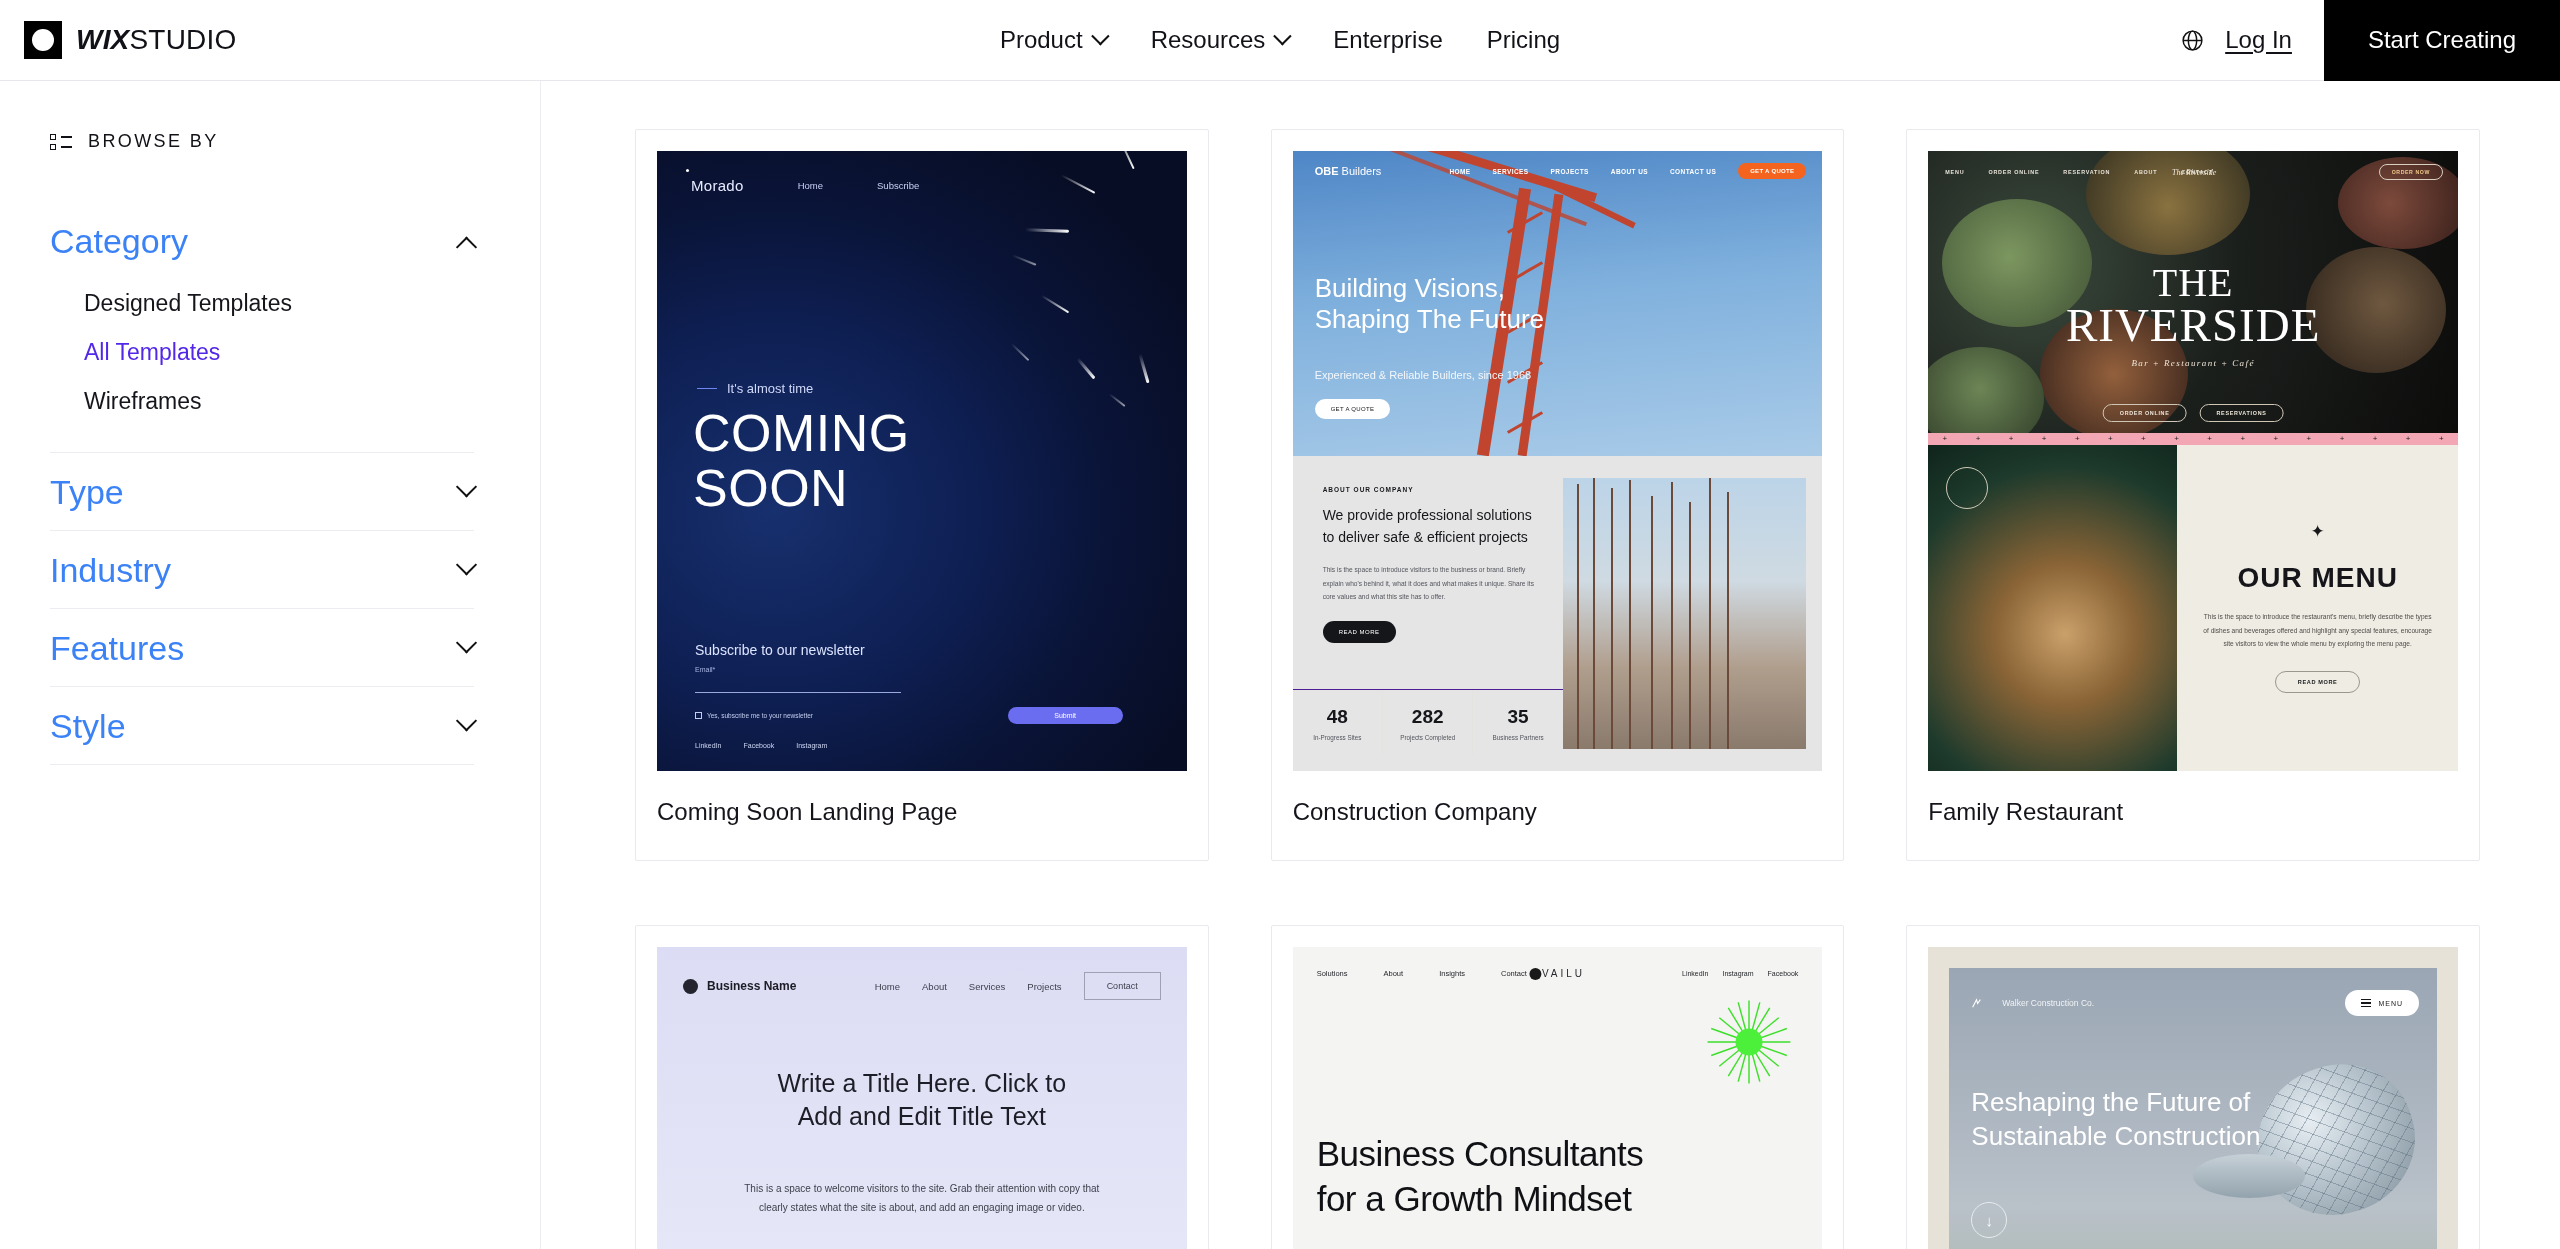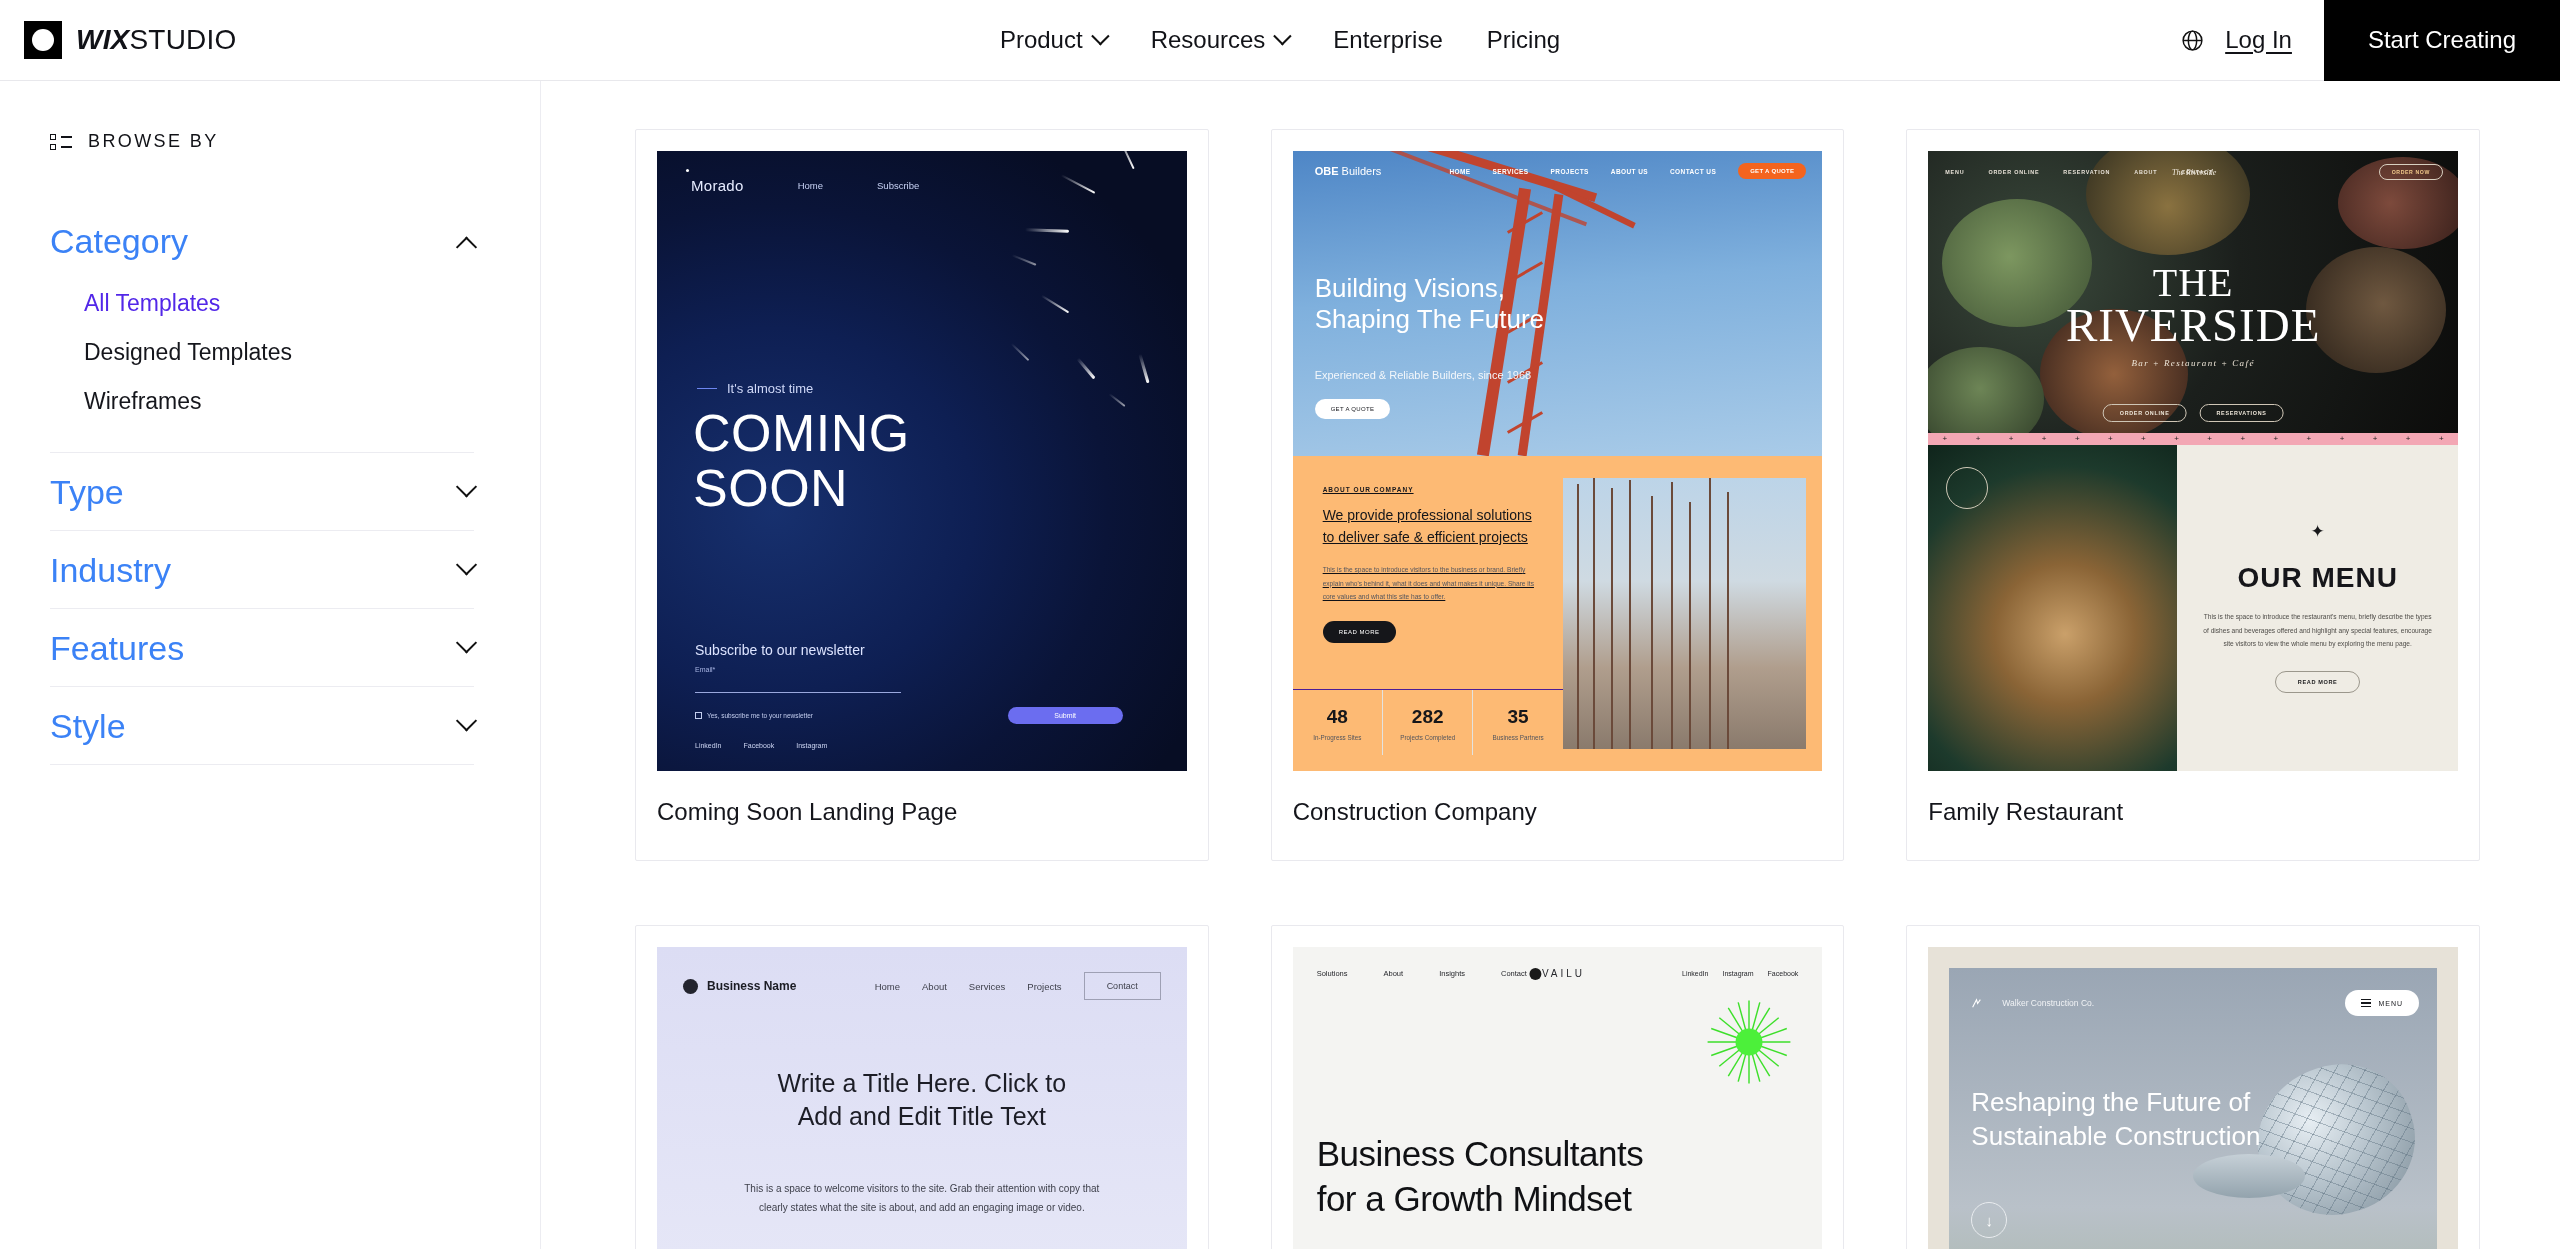"All Templates" div.filter-option { order: before "Designed Templates" -> after "Designed Templates" }
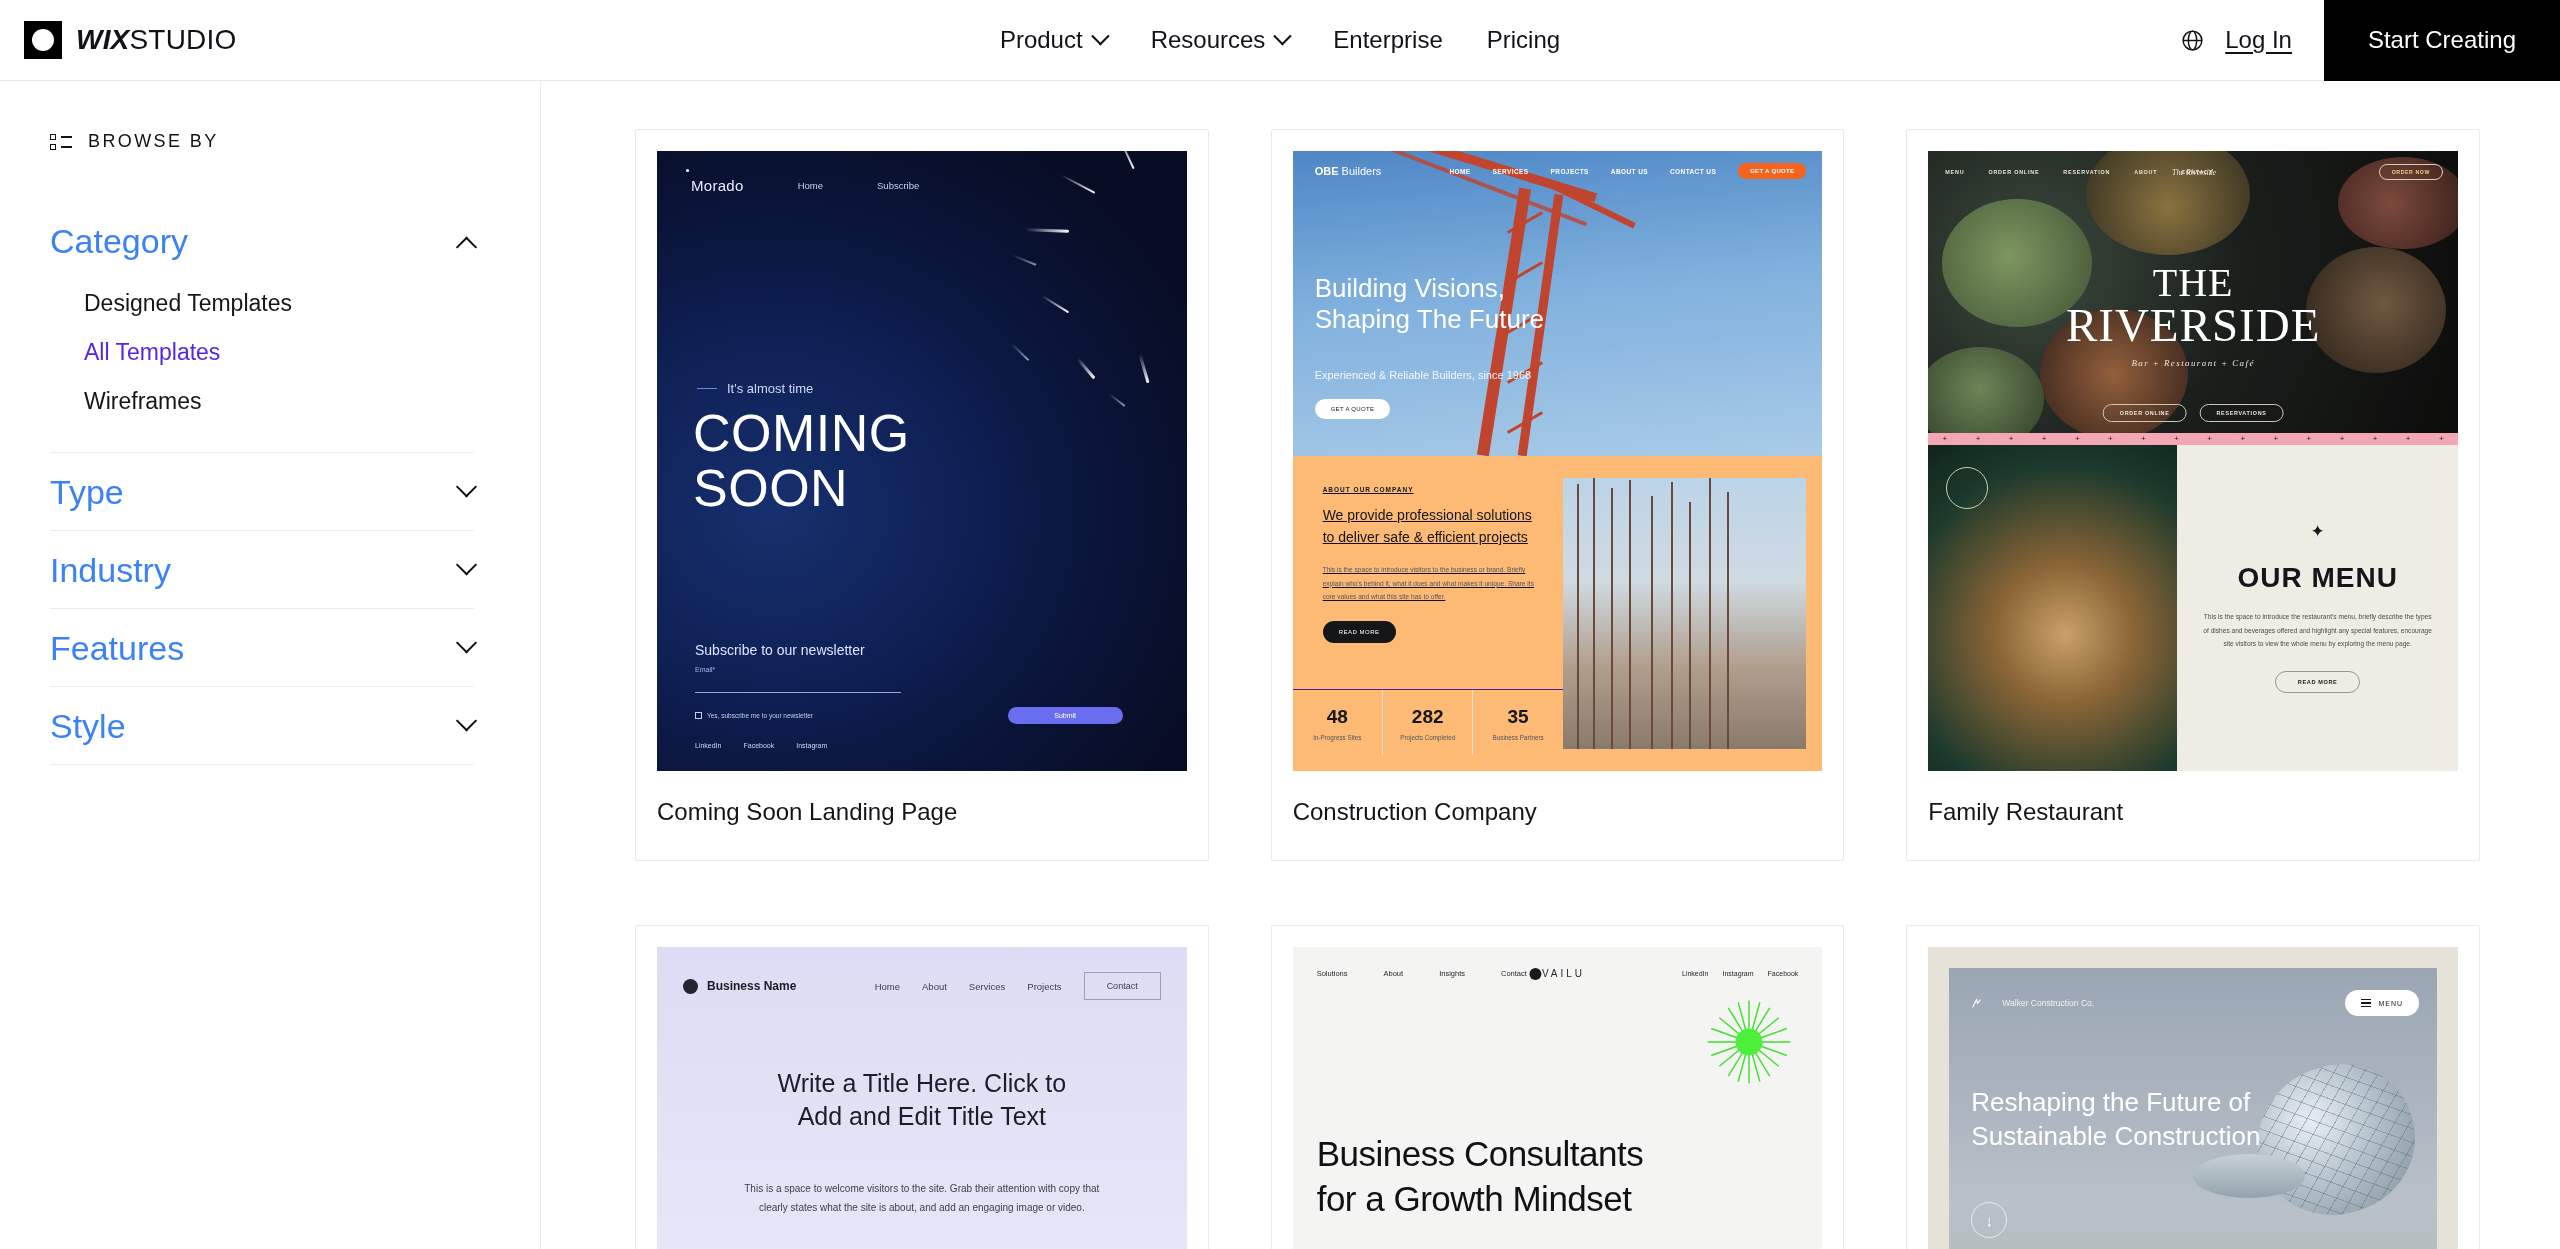"We provide professional solutions to" .t2 .lower { background: #fdba74 -> #e5e5e5; text-decoration: underline -> none }
